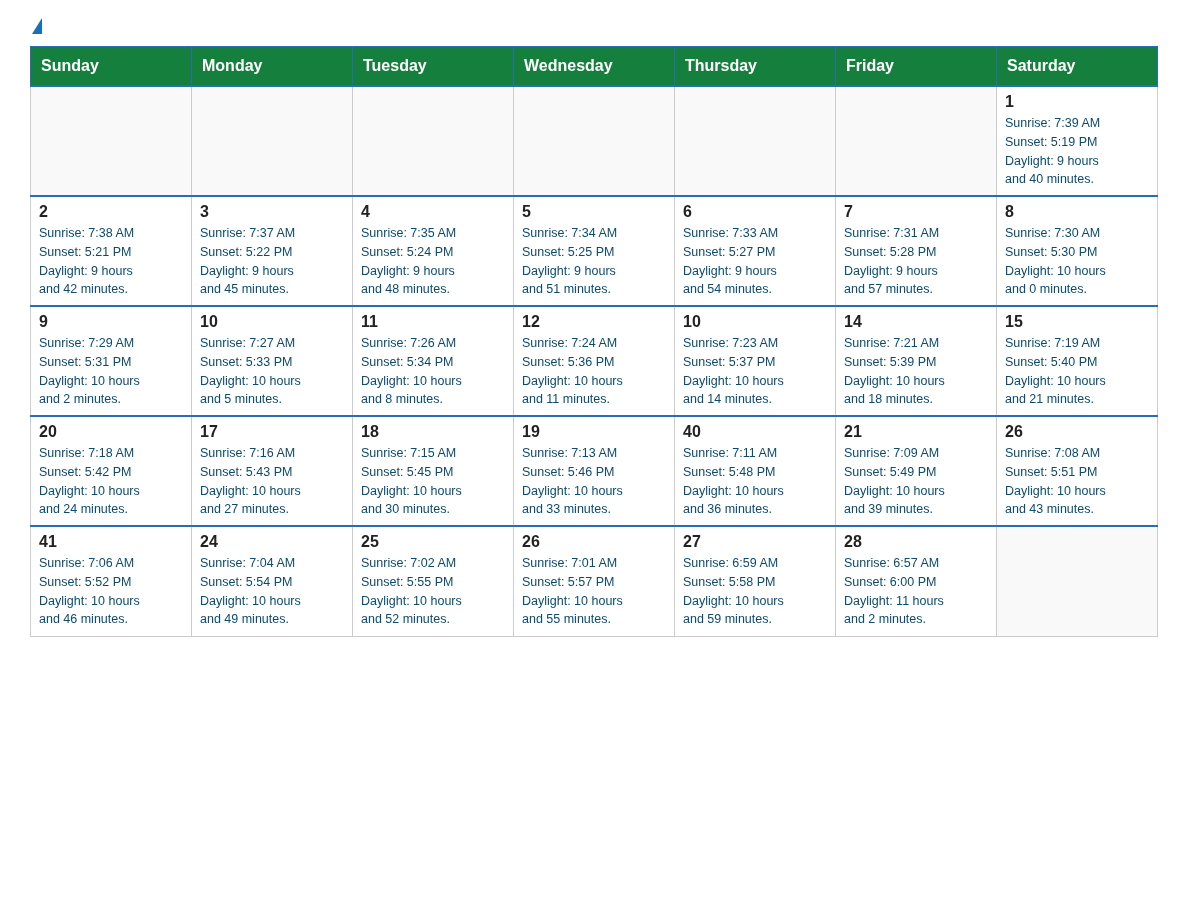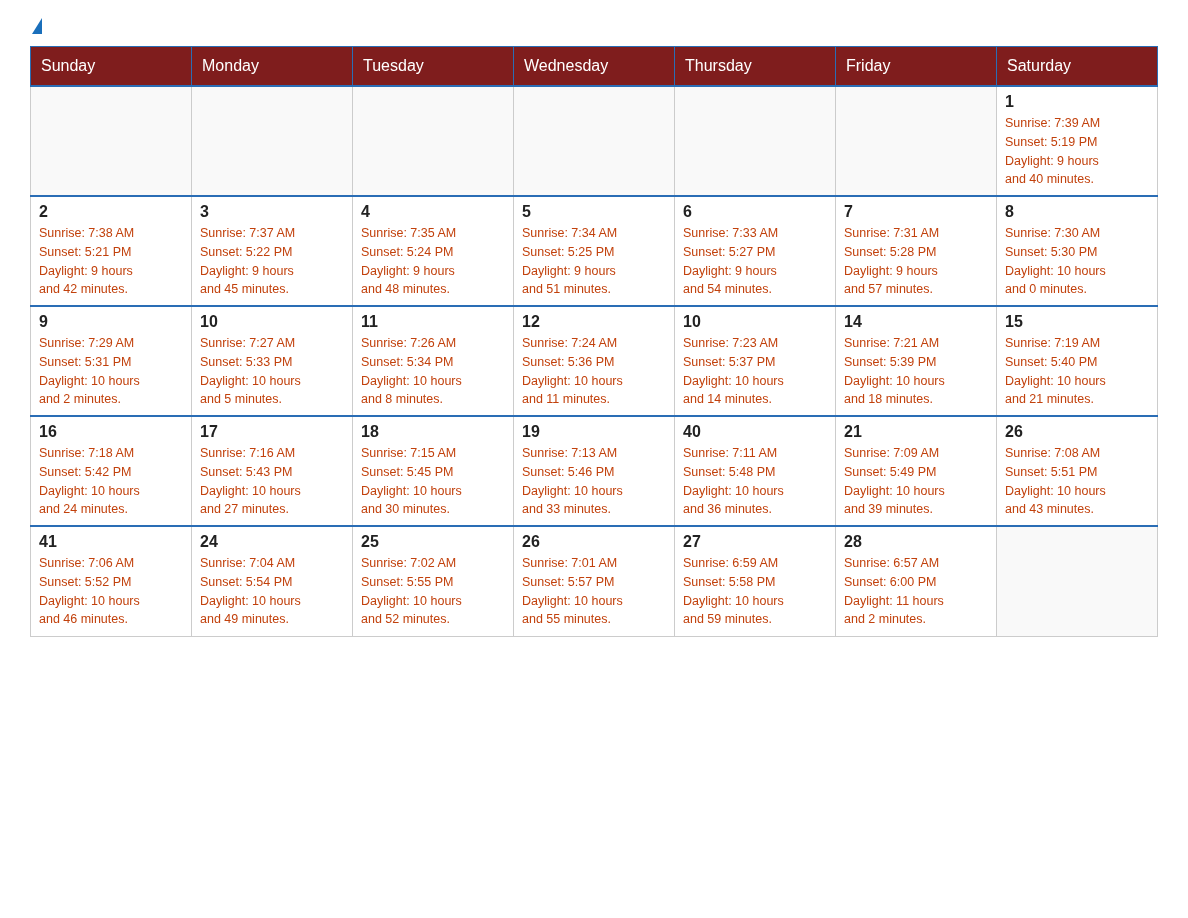"Sunday" .calendar th { background-color: #7f1d1d -> #15803d; font-weight: 400 -> 700 }
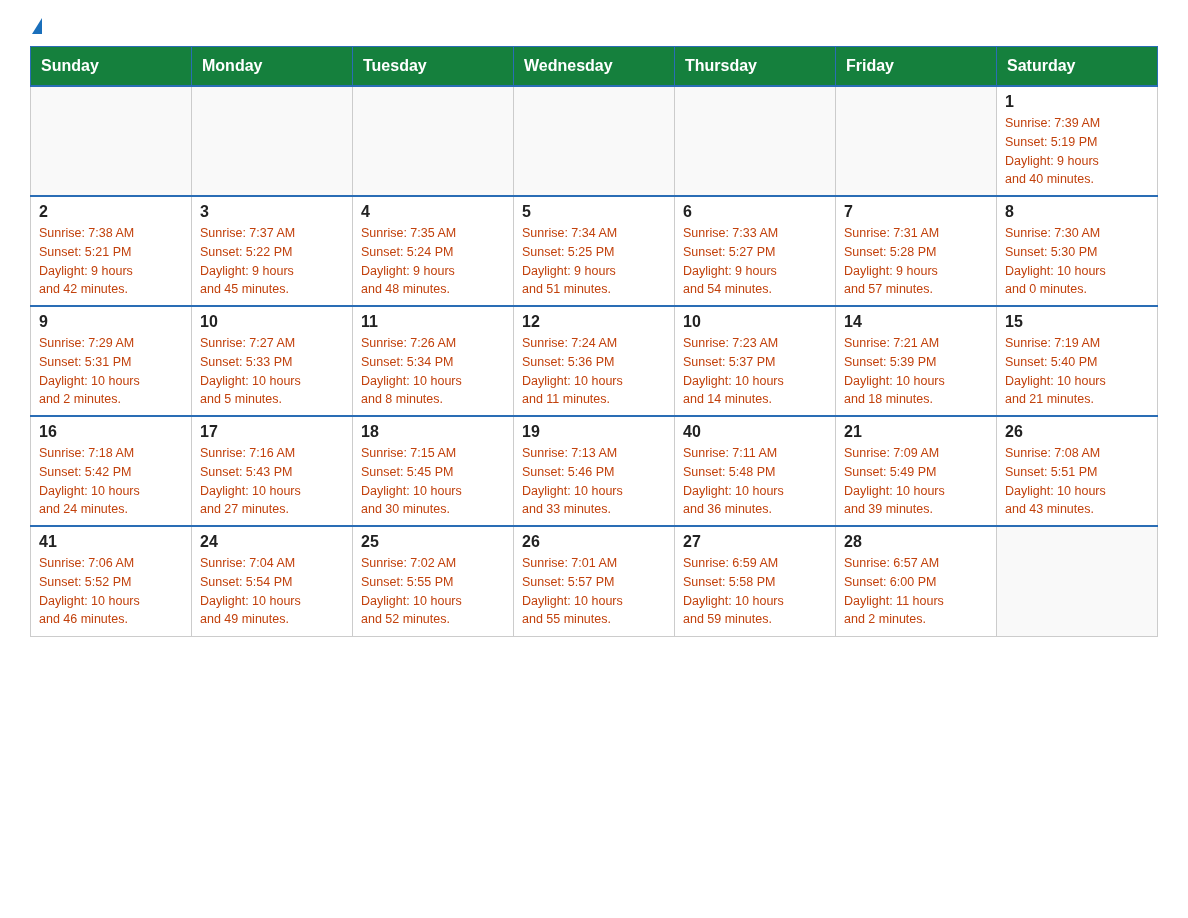"Sunrise: 7:39 AM" .day-info { color: #c2410c -> #0c4a6e }
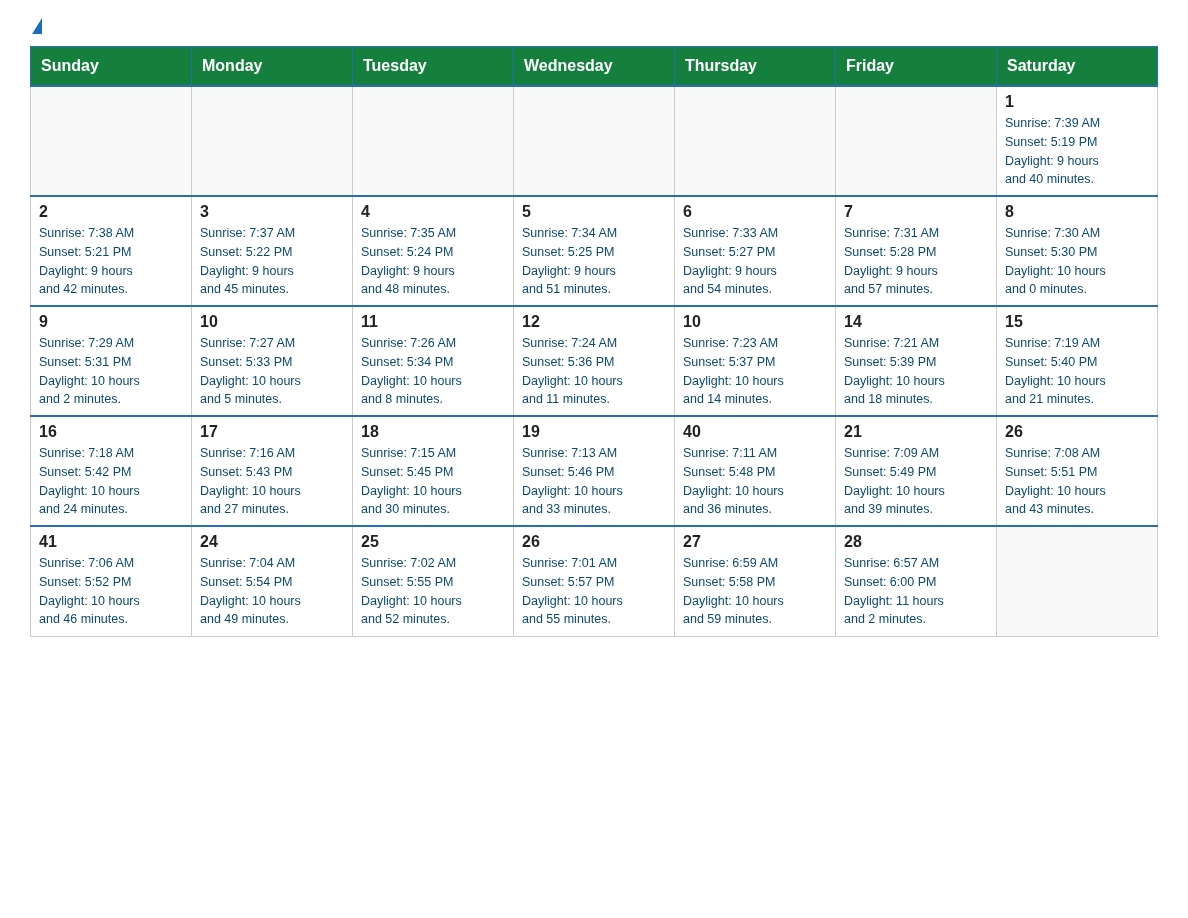"16" span.day-number { text: 16 -> 20 }
